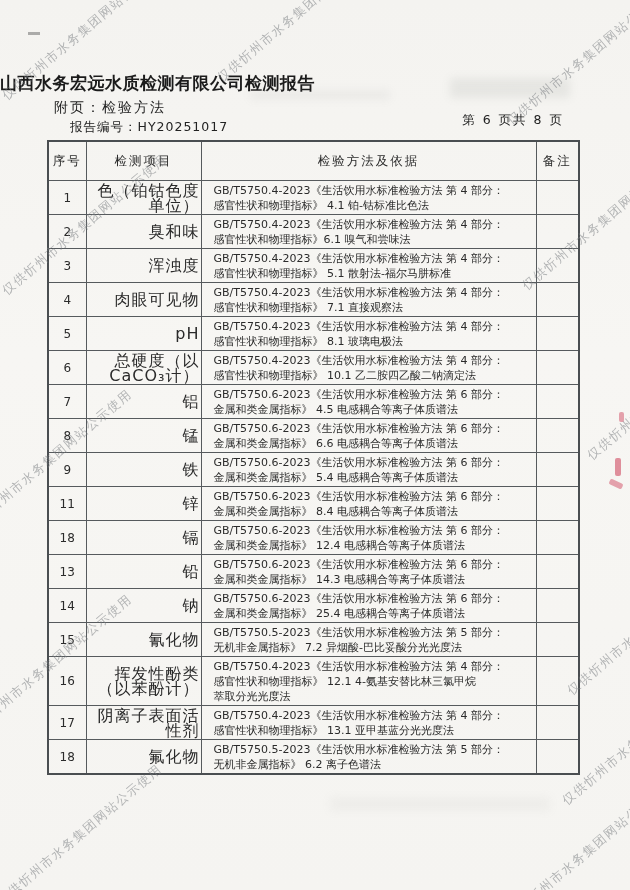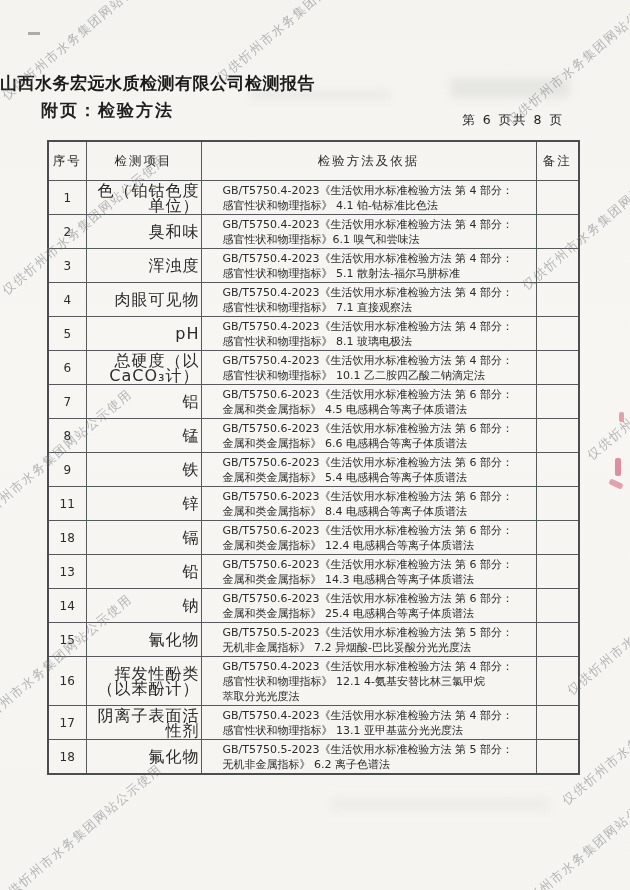"附页：检验方法" .subtitle { font-size: 17px -> 14px; font-weight: bold -> none; left: 41px -> 54px }
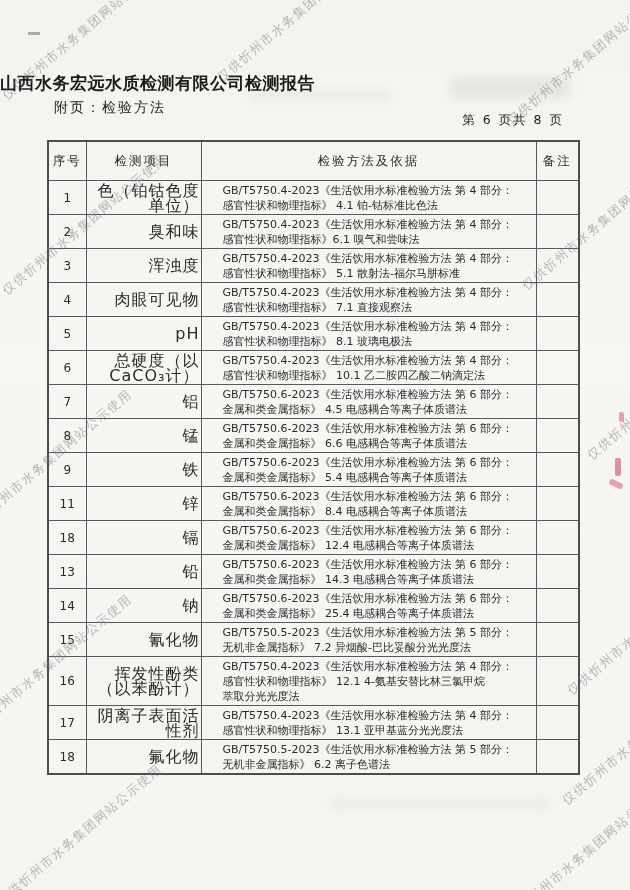"报告编号：HY20251017" div.report-line { html: none -> <div>报告编号：HY20251017</div> }
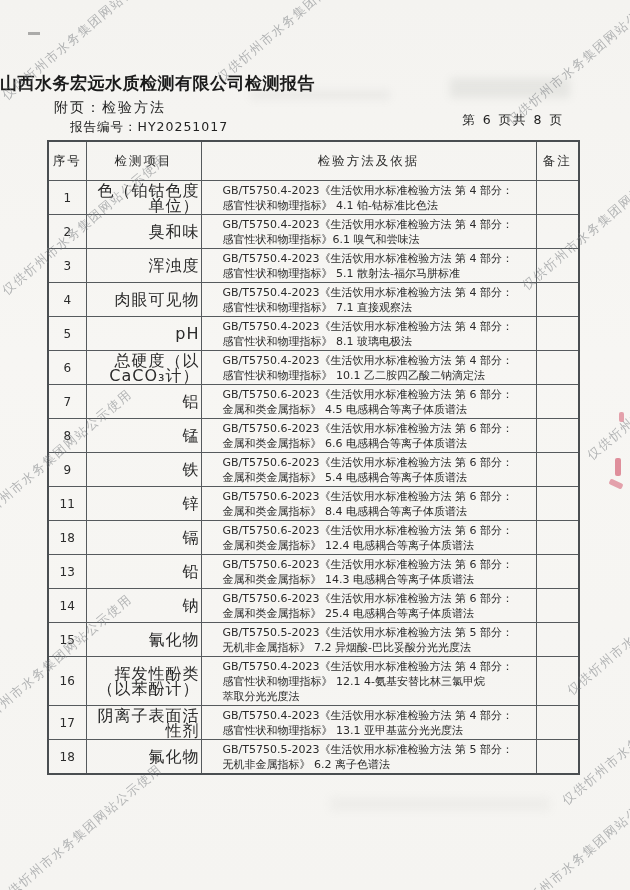"GB/T5750.4-2023《生活饮用水标准检验方法 第 4 部分：" td.col-method { padding: 1px 21px -> 1px 12px }
